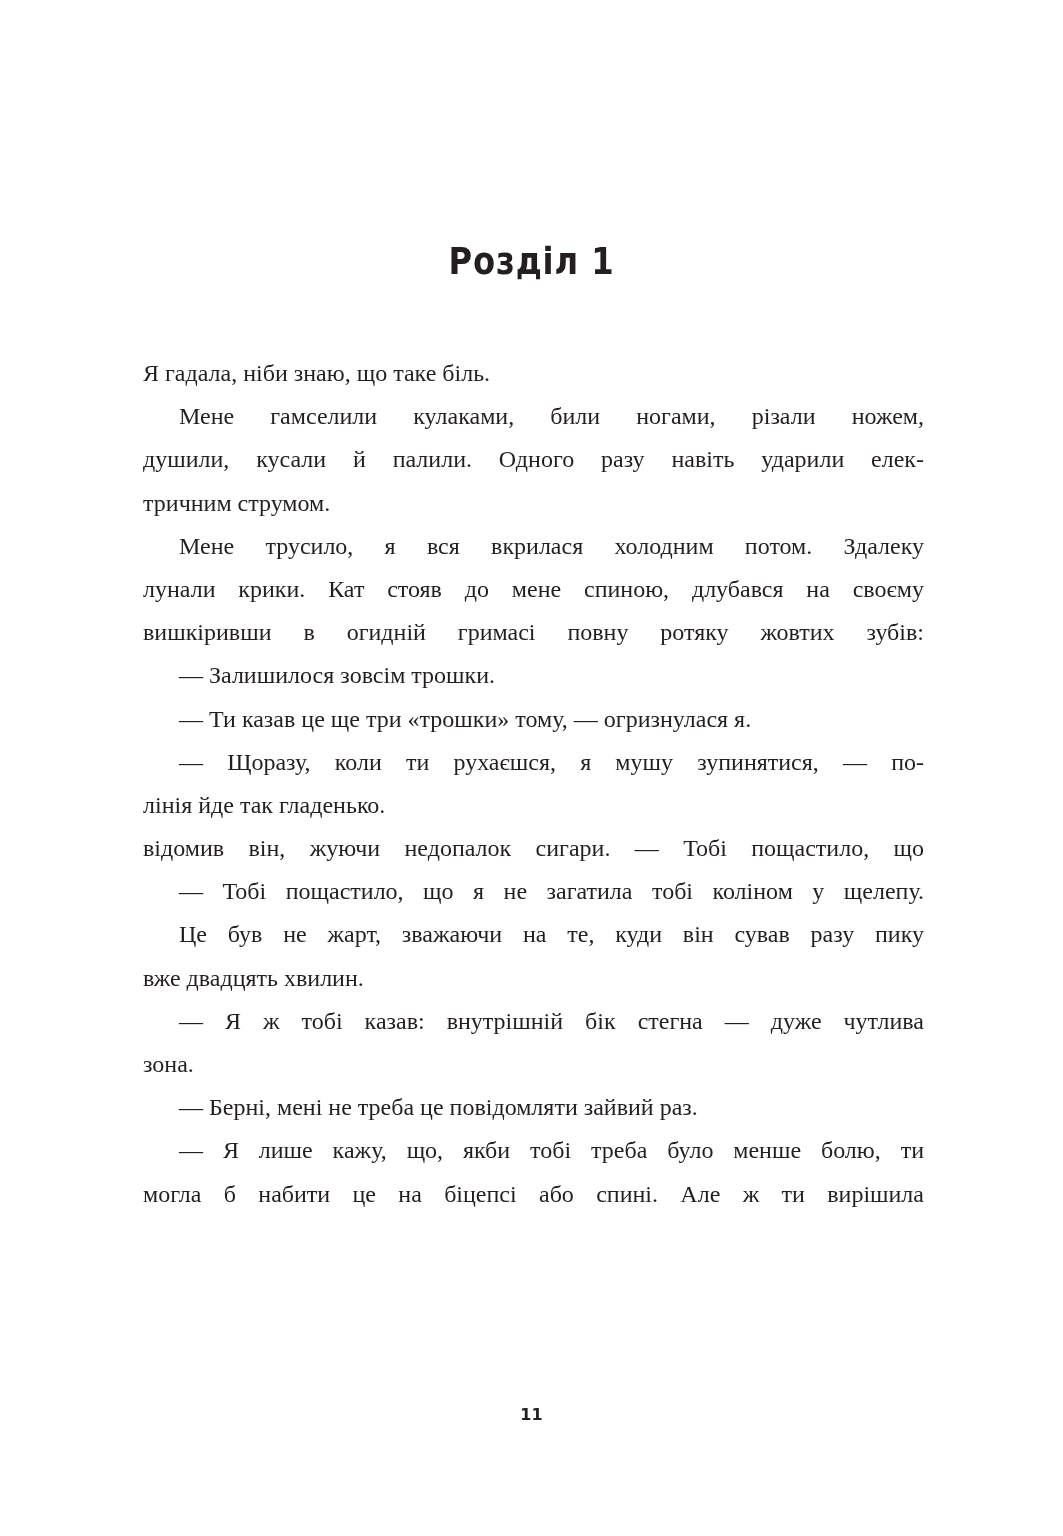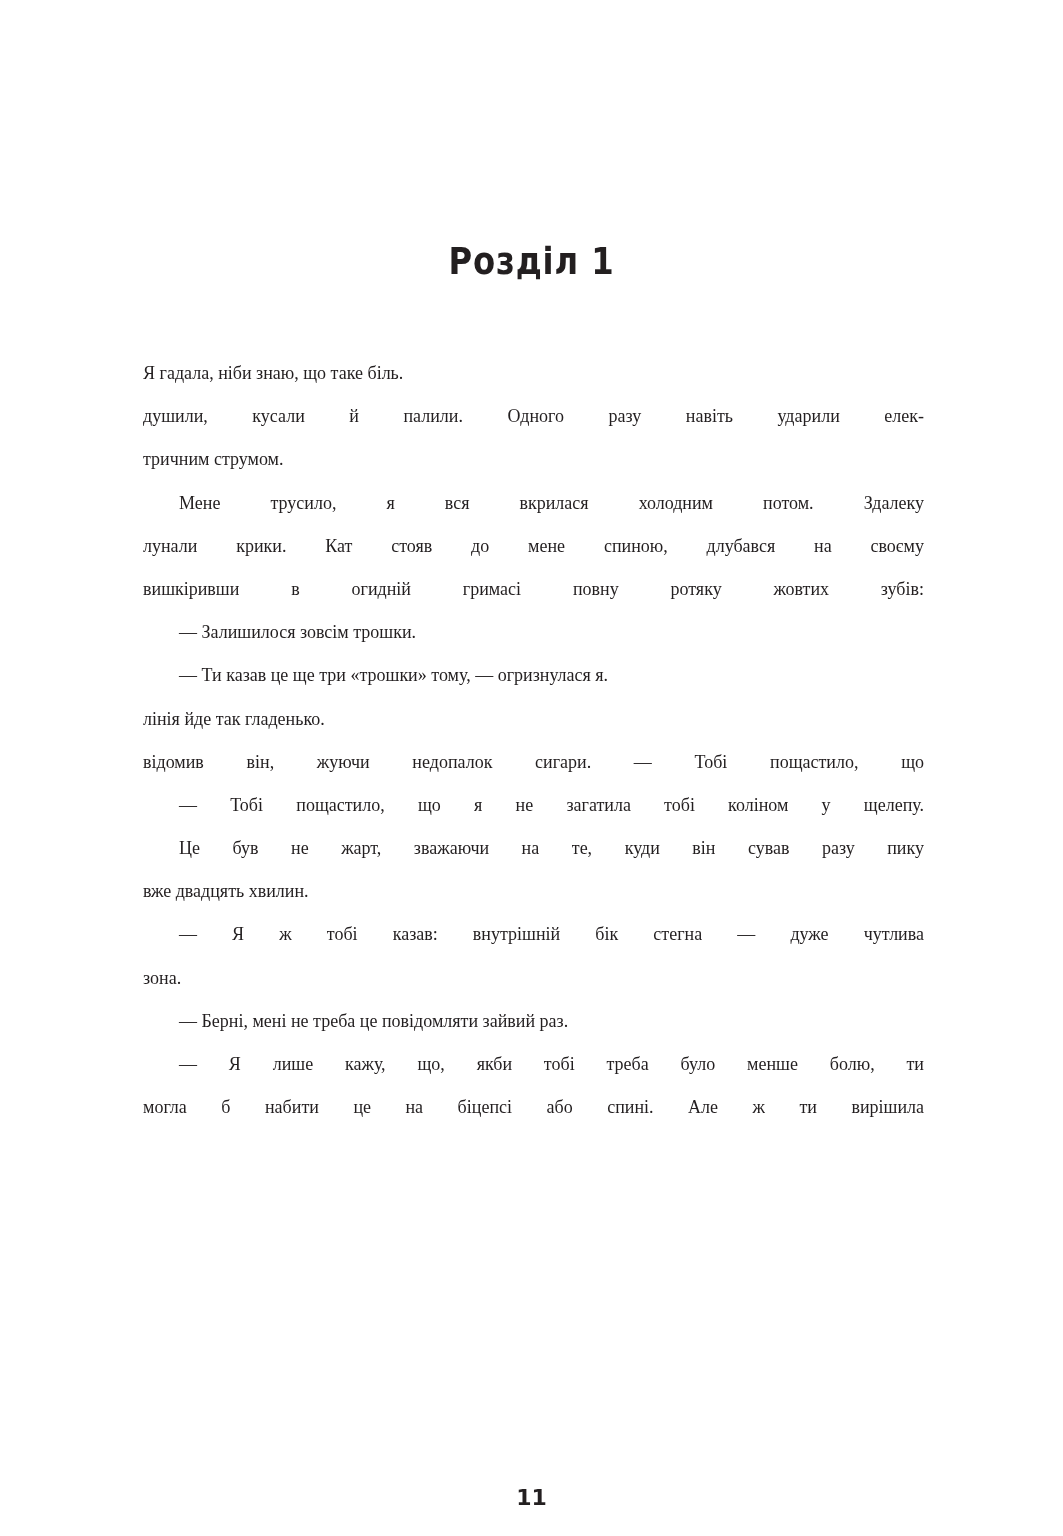"Я гадала, ніби знаю, що" .text-block { font-size: 18px -> 24px }
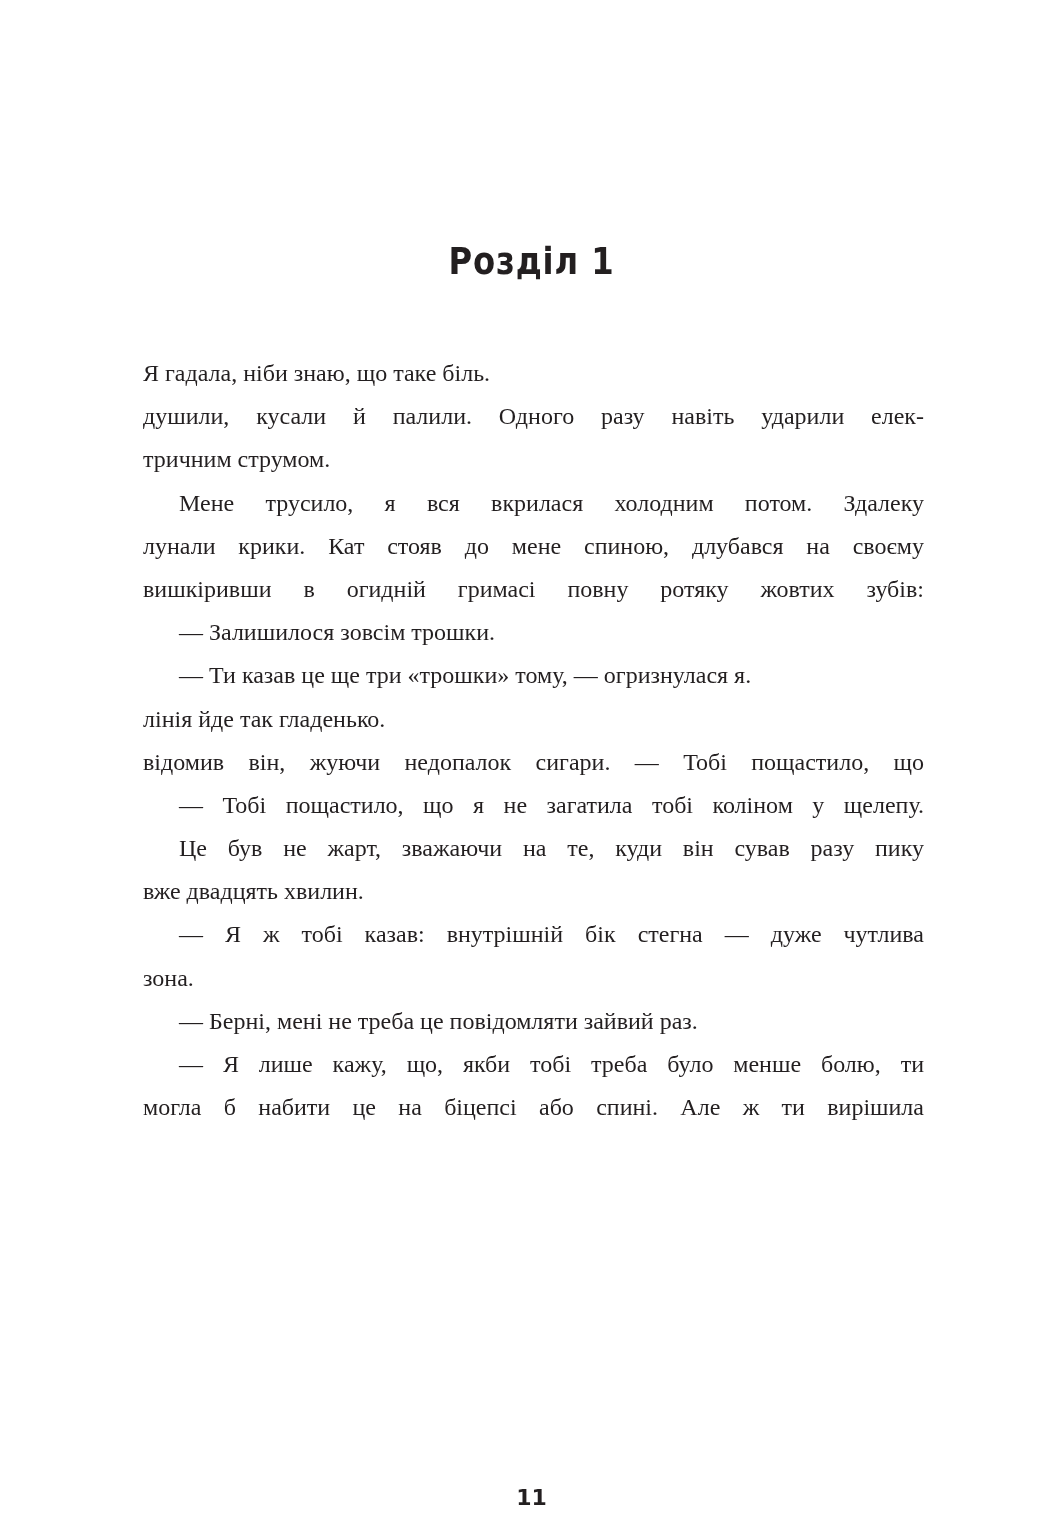"Мене гамселили кулаками, били ногами," span.line { html: none -> <span>Мене гамселили кулаками, били ногами, різали ножем,</span> }
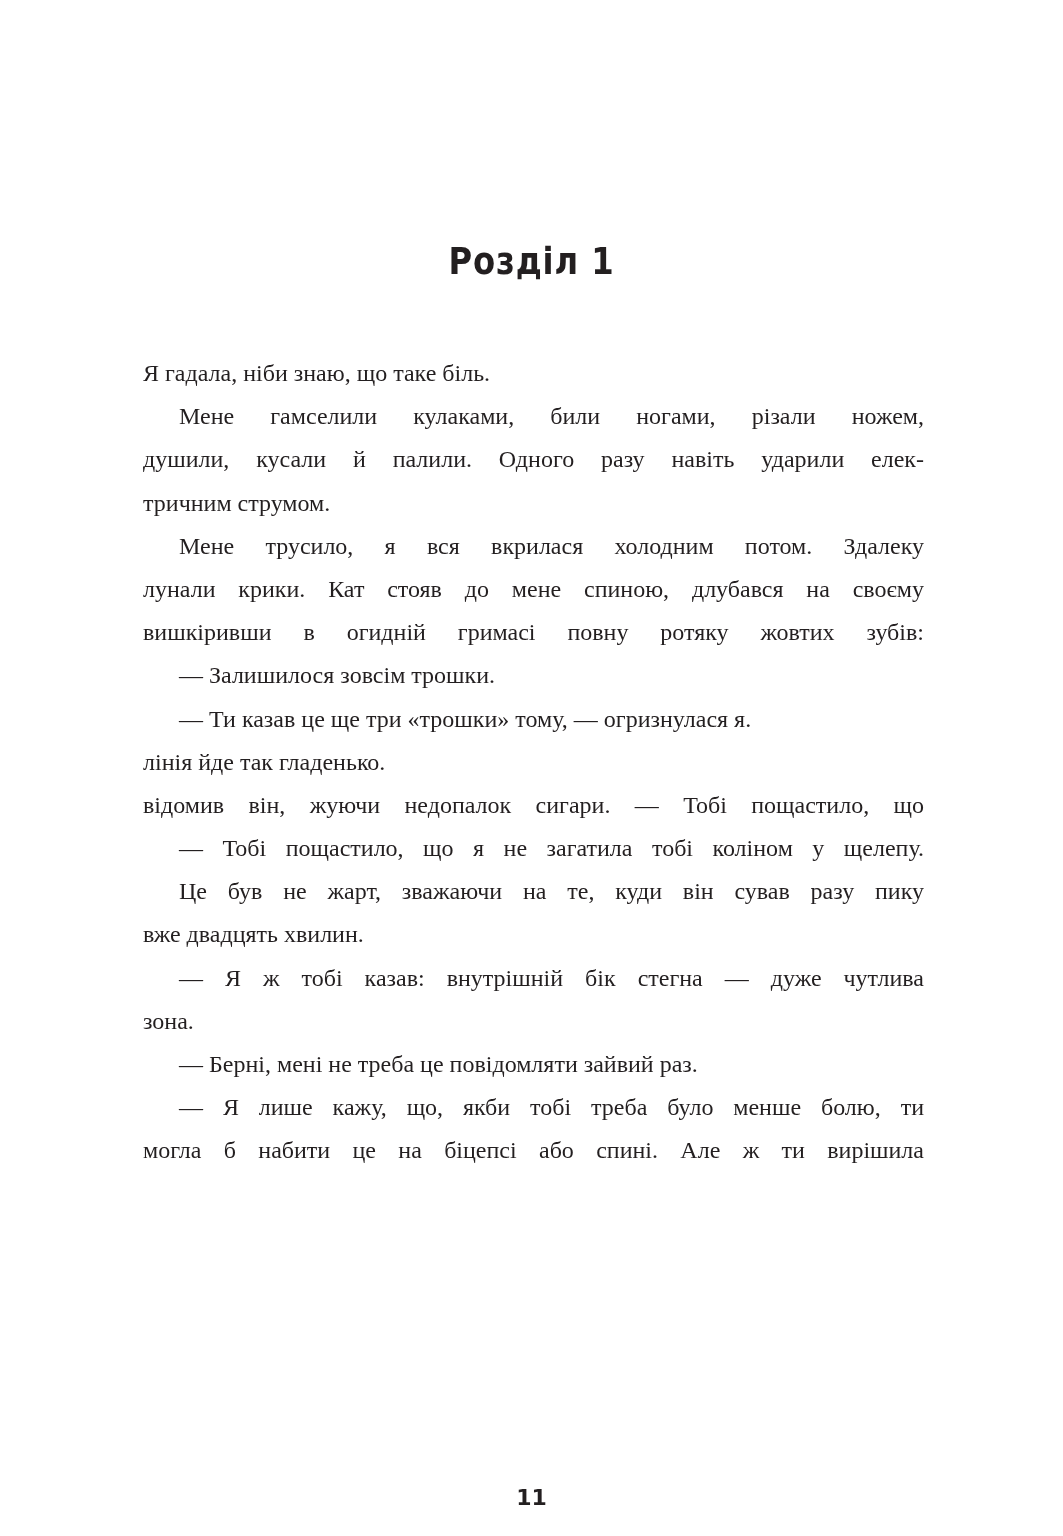"— Щоразу, коли ти рухаєшся," span.line { html: none -> <span>— Щоразу, коли ти рухаєшся, я мушу зупинятися, — по-</span> }
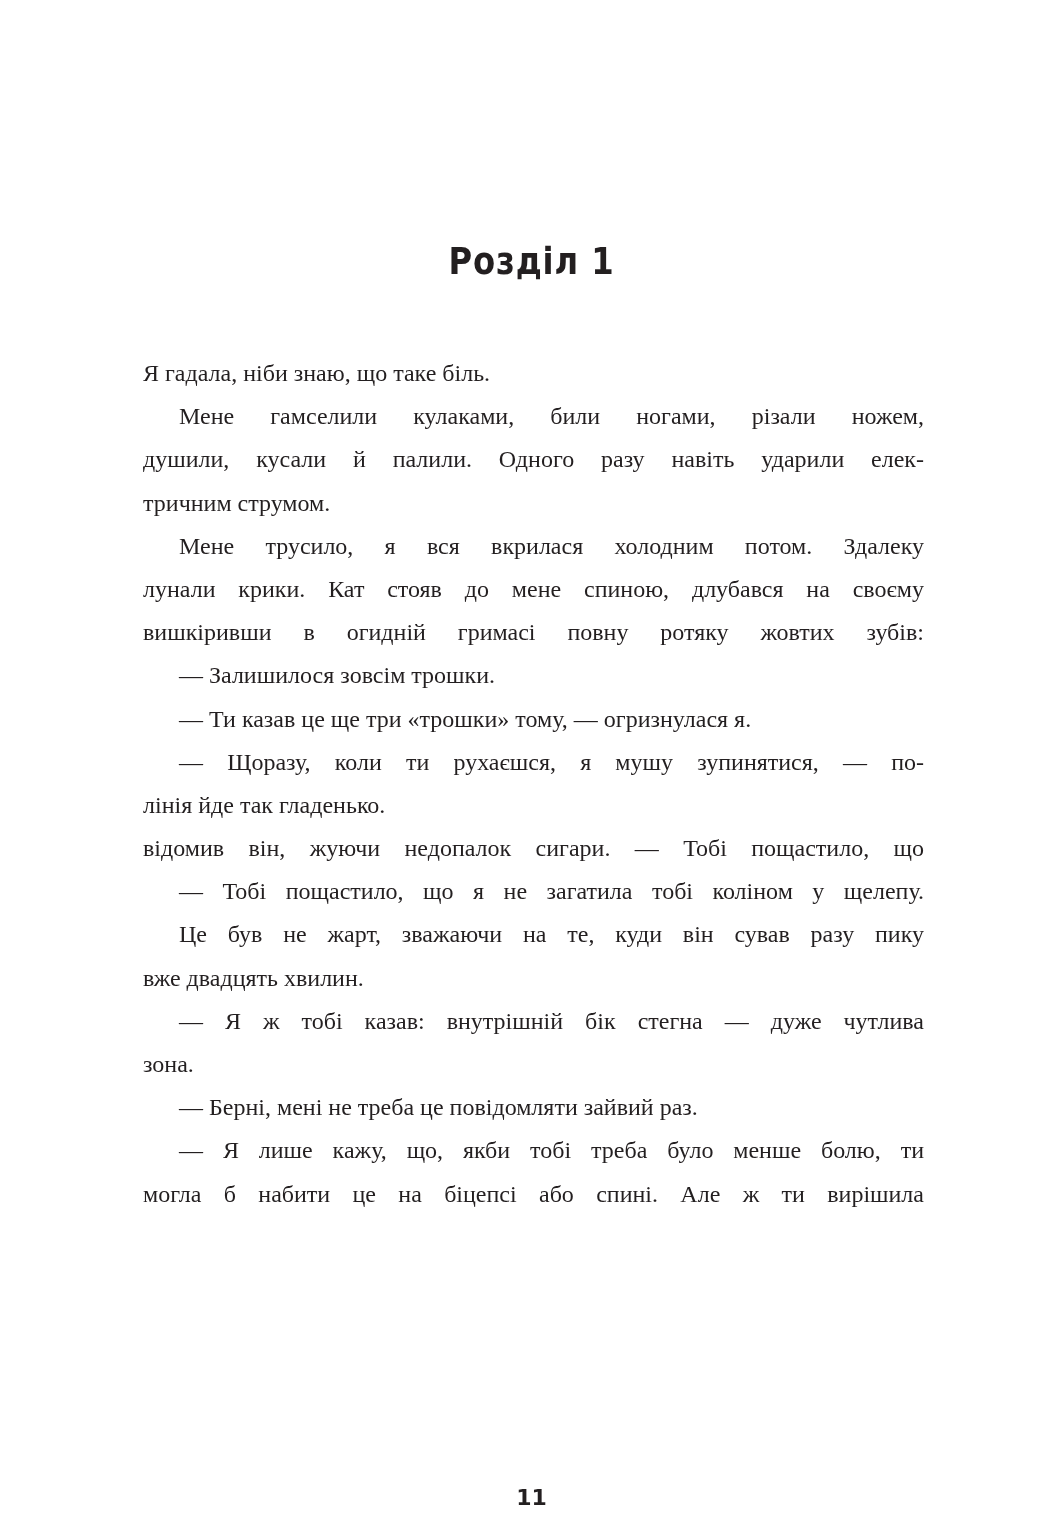"11" .page-number { font-size: 22px -> 16px; top: 1485px -> 1405px }
